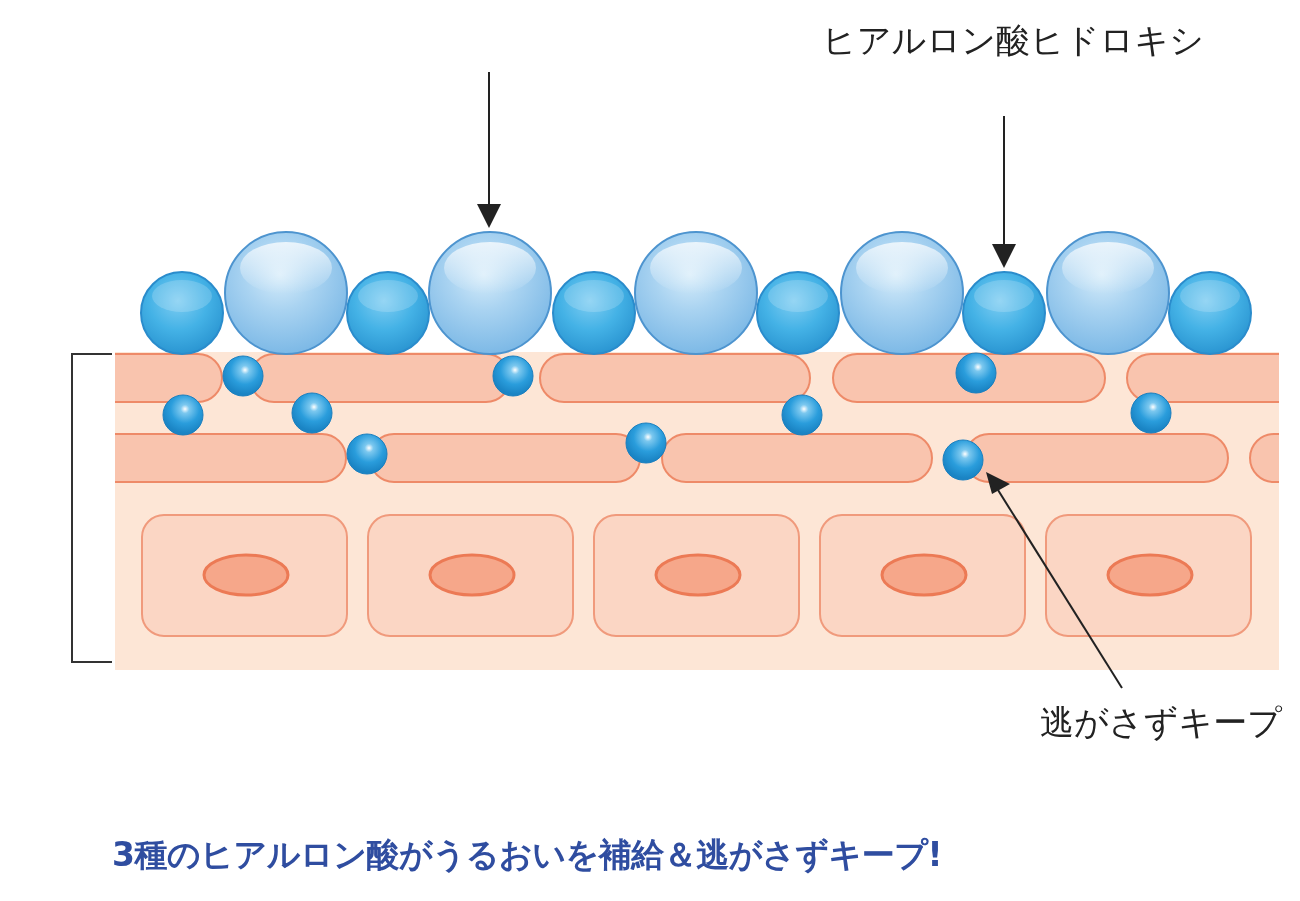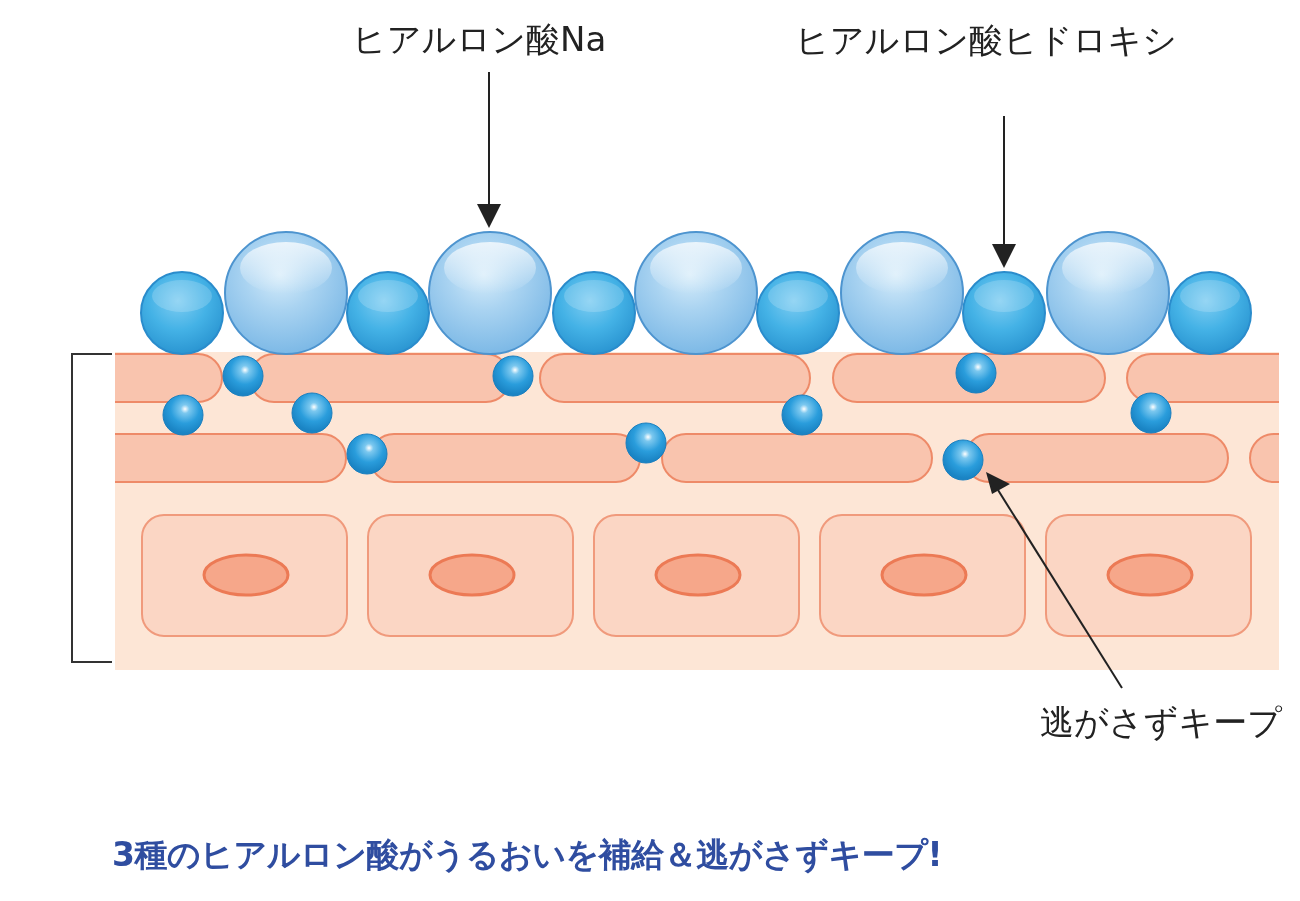"ヒアルロン酸Na" div.label { html: <div>ヒアルロン酸Na</div> -> none }
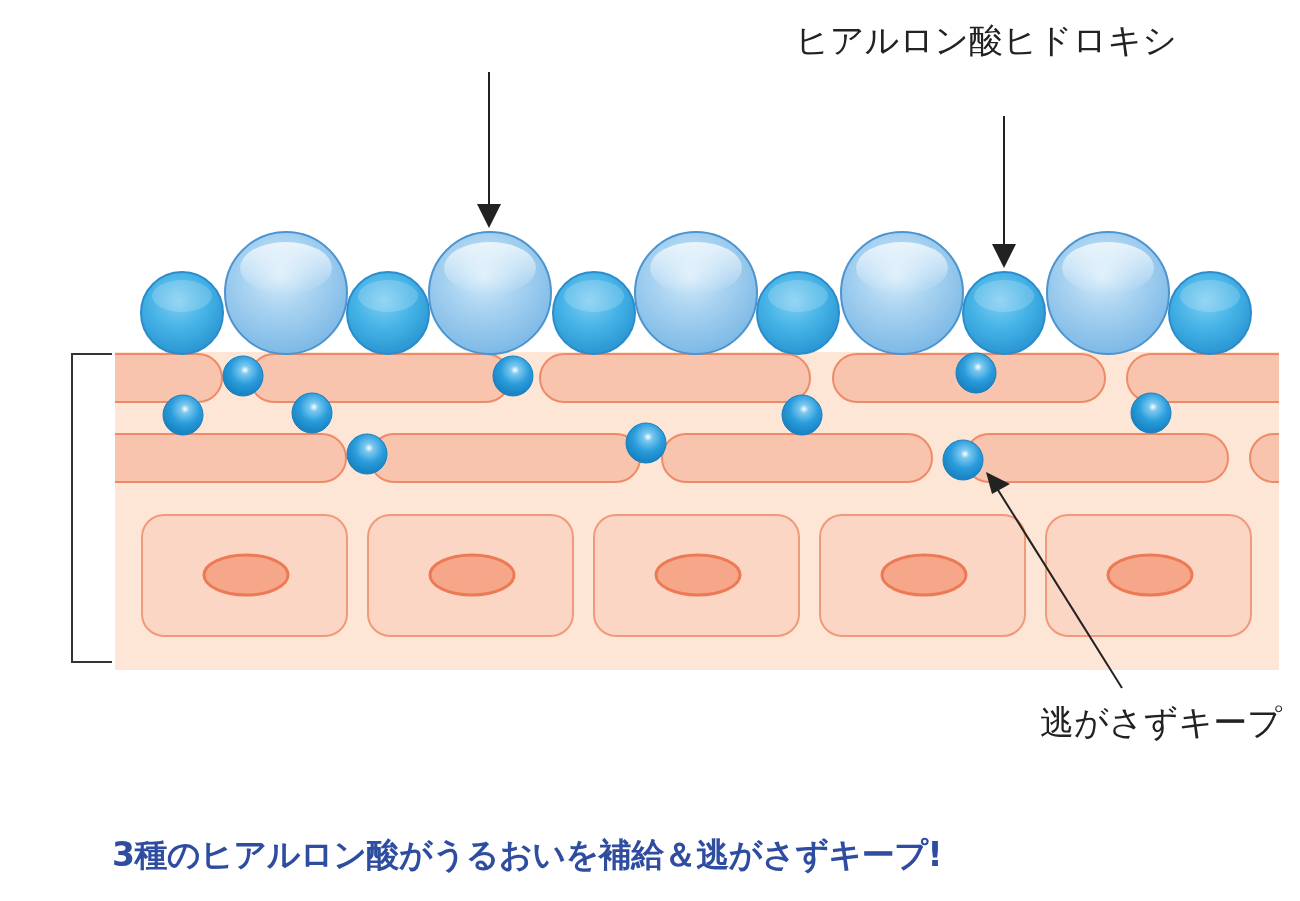"ヒアルロン酸ヒドロキシ" #lbl-hptm { left: 795px -> 822px }
